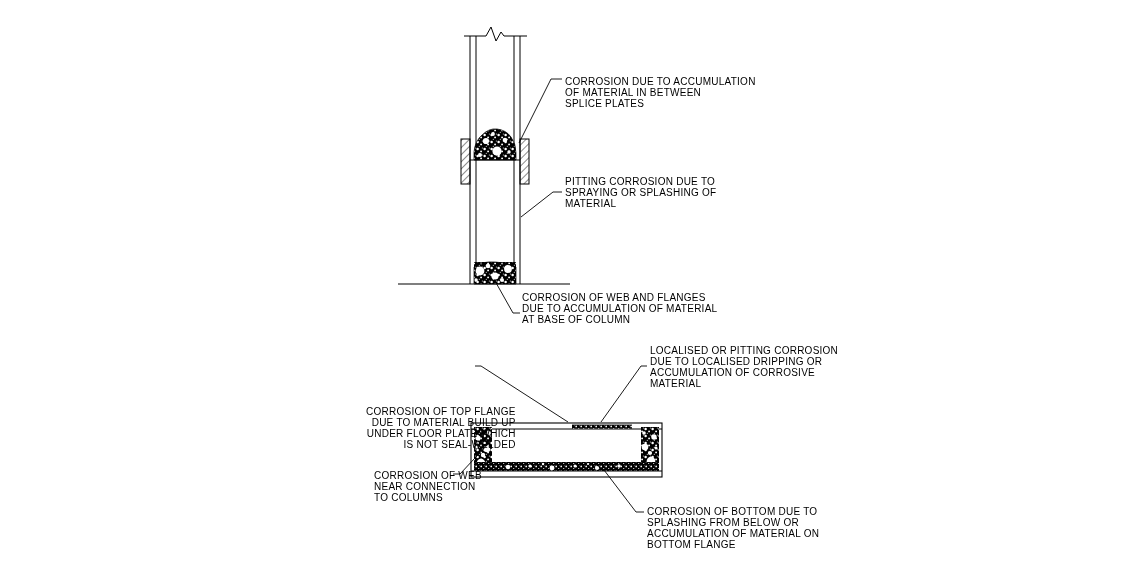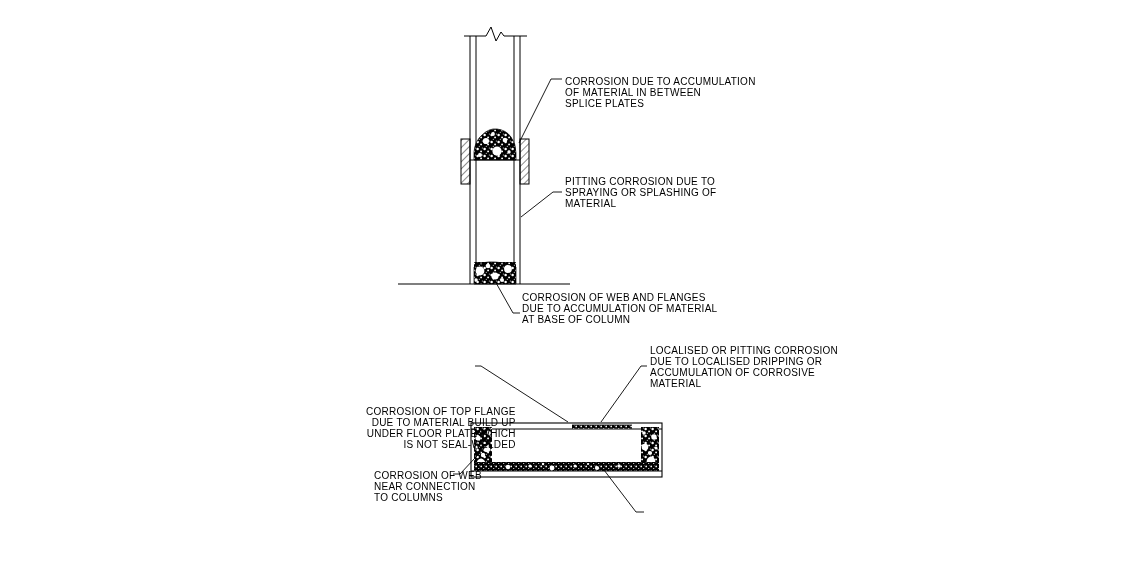"CORROSION OF BOTTOM DUE TO" div.anno { html: none -> <div>CORROSION OF BOTTOM DUE TO SPLASHING FROM BELOW OR ACCUMULATION OF MATERIAL ON BOTTOM FLANGE</div> }
